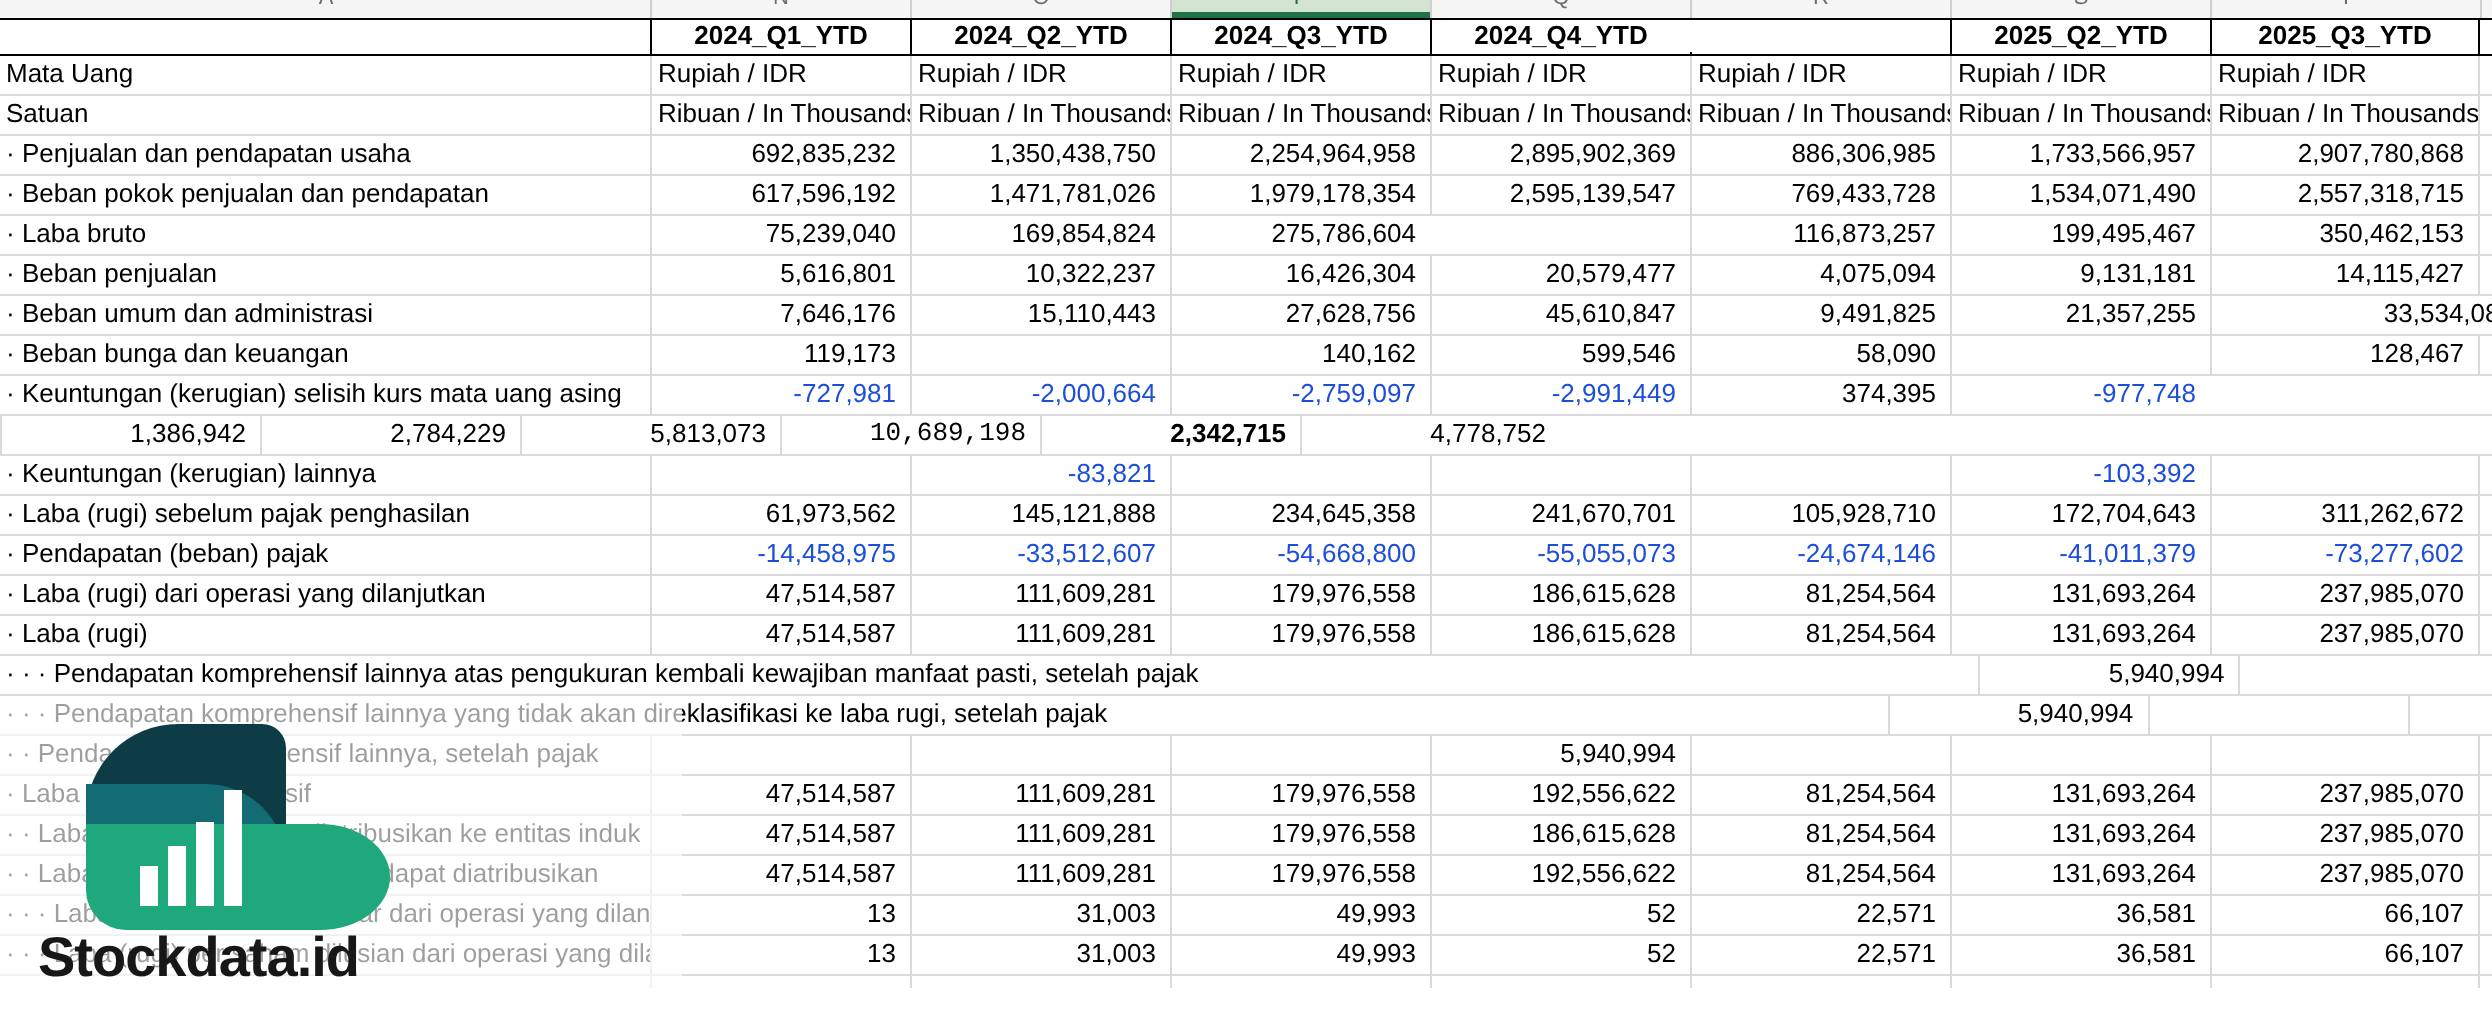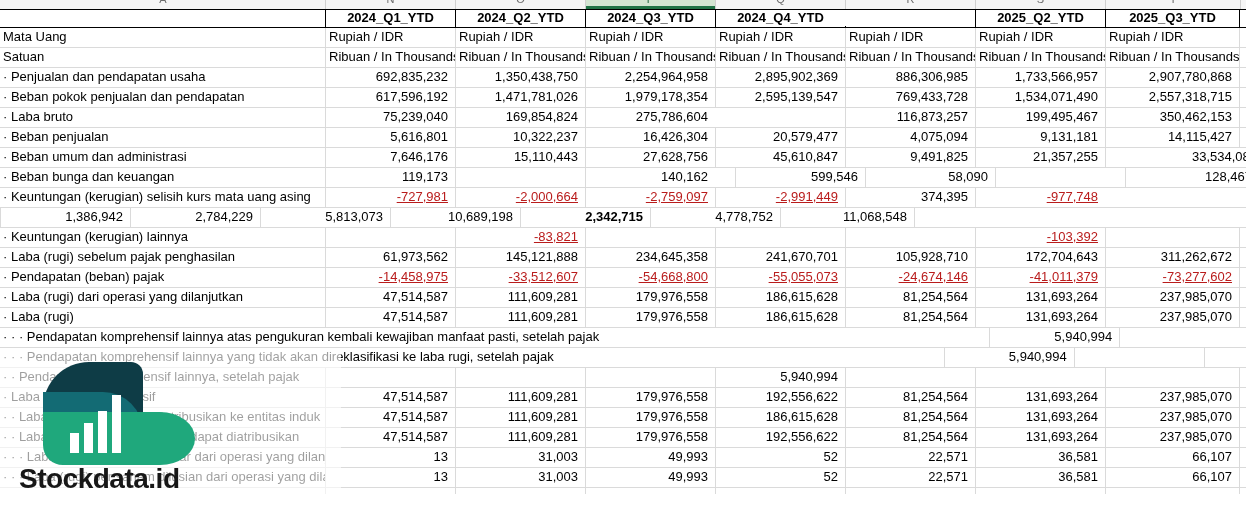"599,546" div.cell { margin-left: 20px -> none }
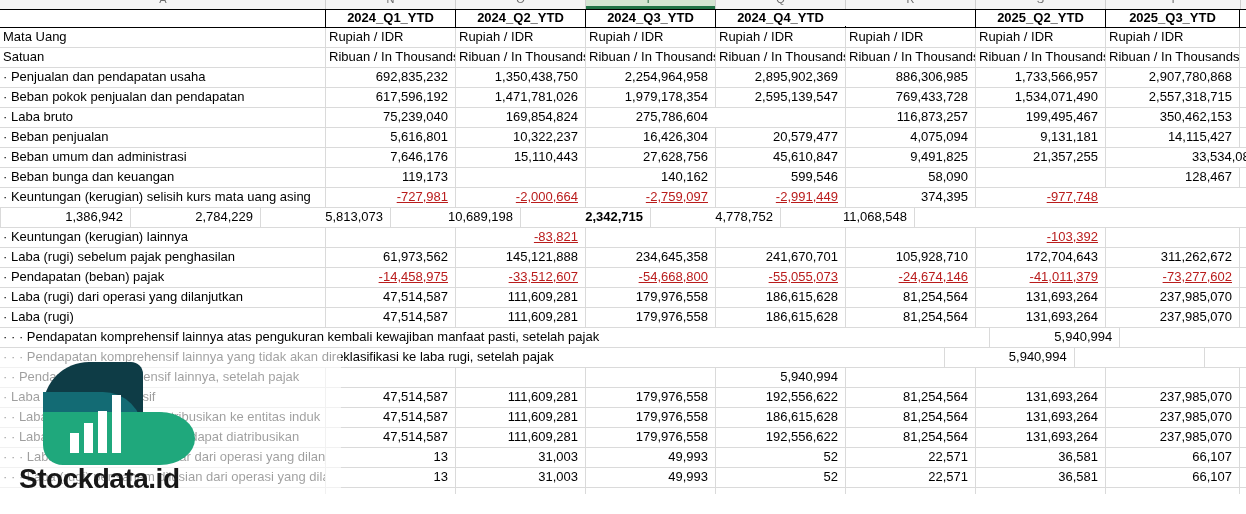"-727,981" .cell.neg { color: #b91c1c -> #1d4ed8; text-decoration: underline -> none }
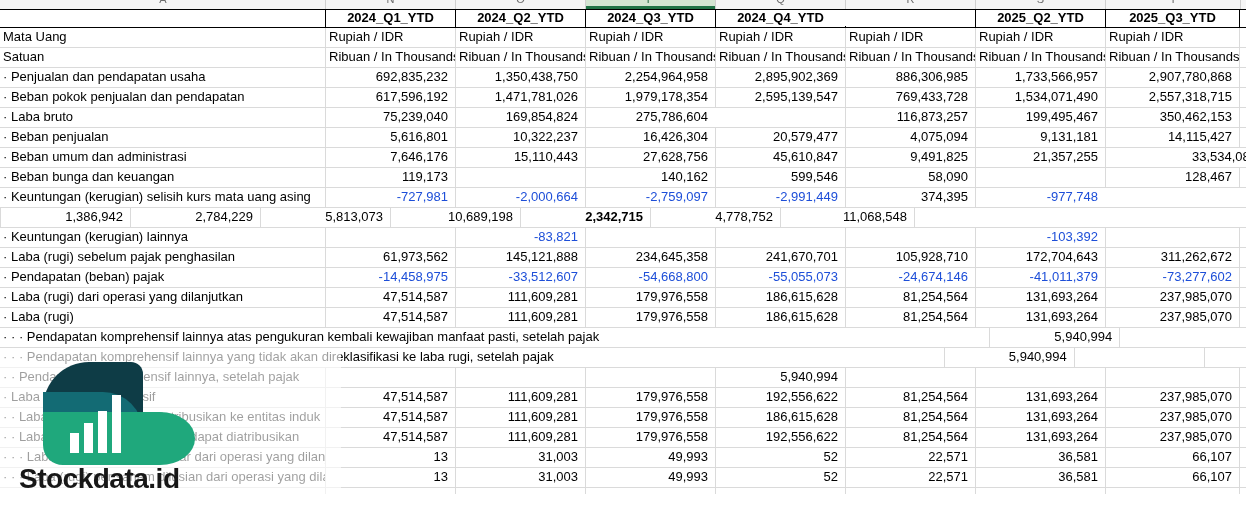"10,689,198" div.cell { font-family: none -> Liberation Mono, monospace }
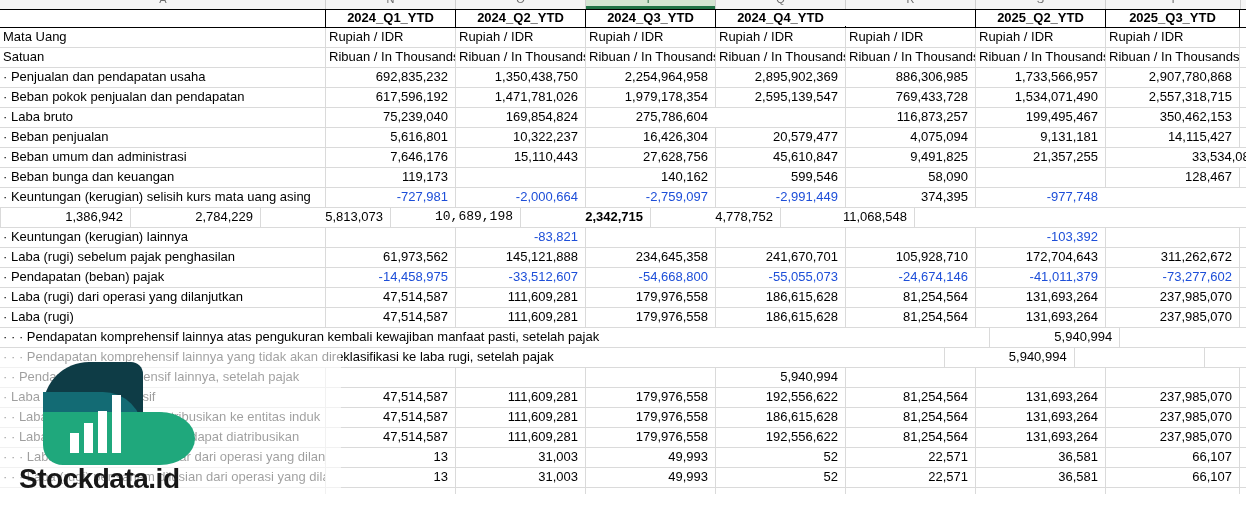"11,068,548" div.cell { html: <div>11,068,548</div> -> none }
